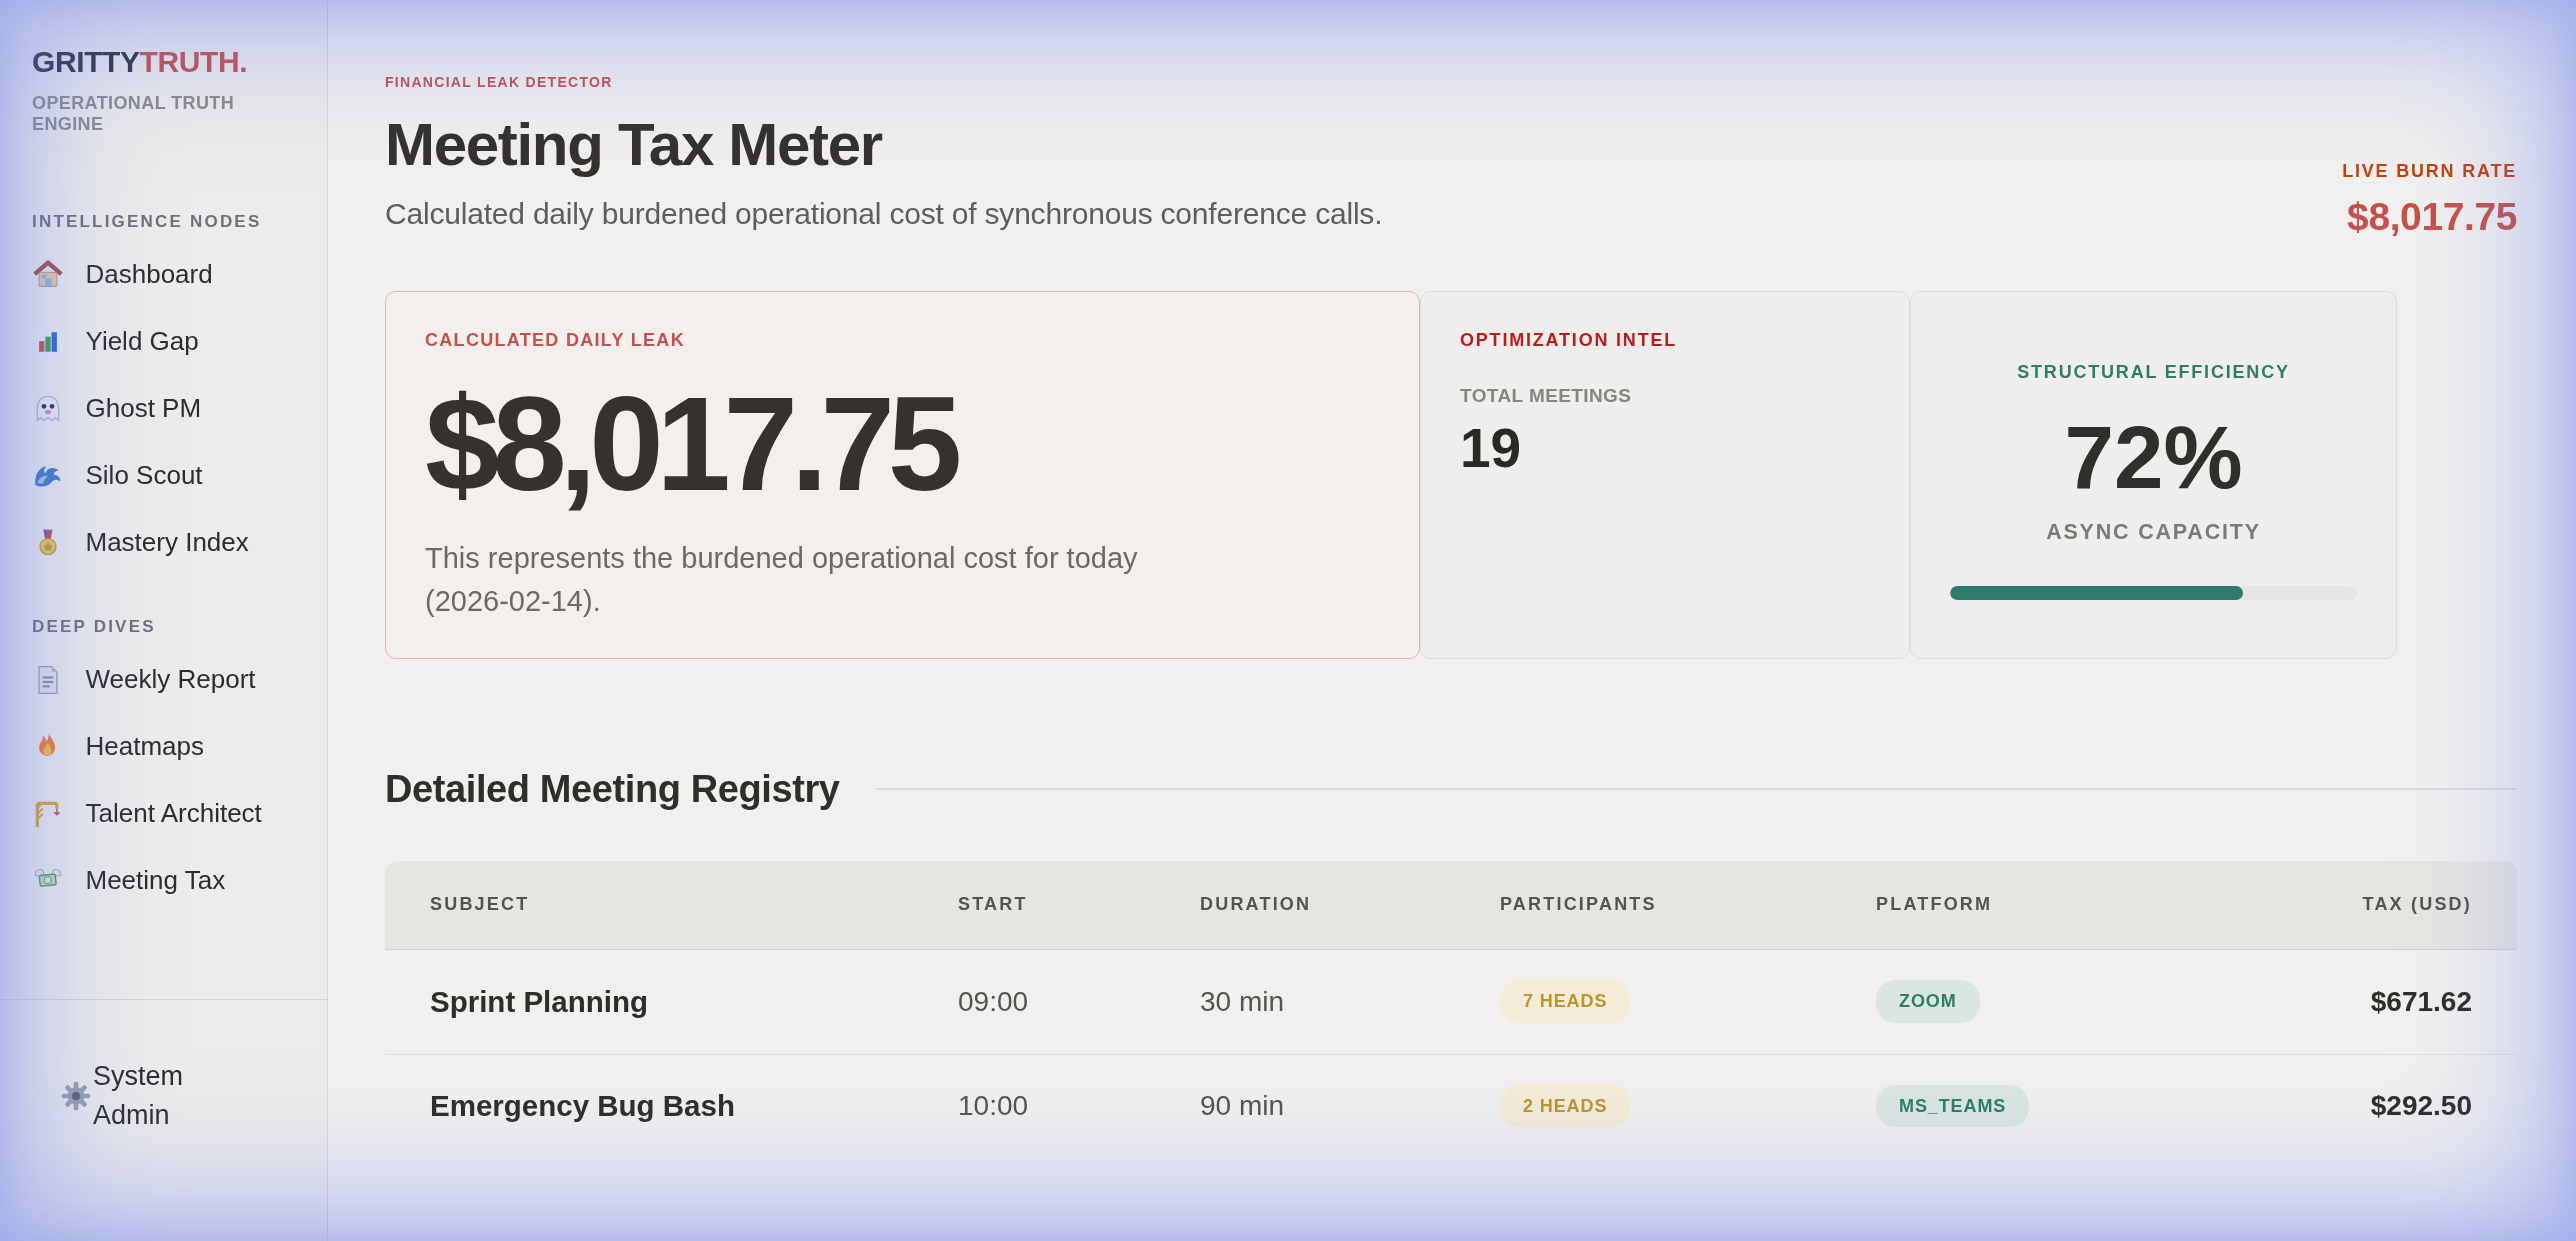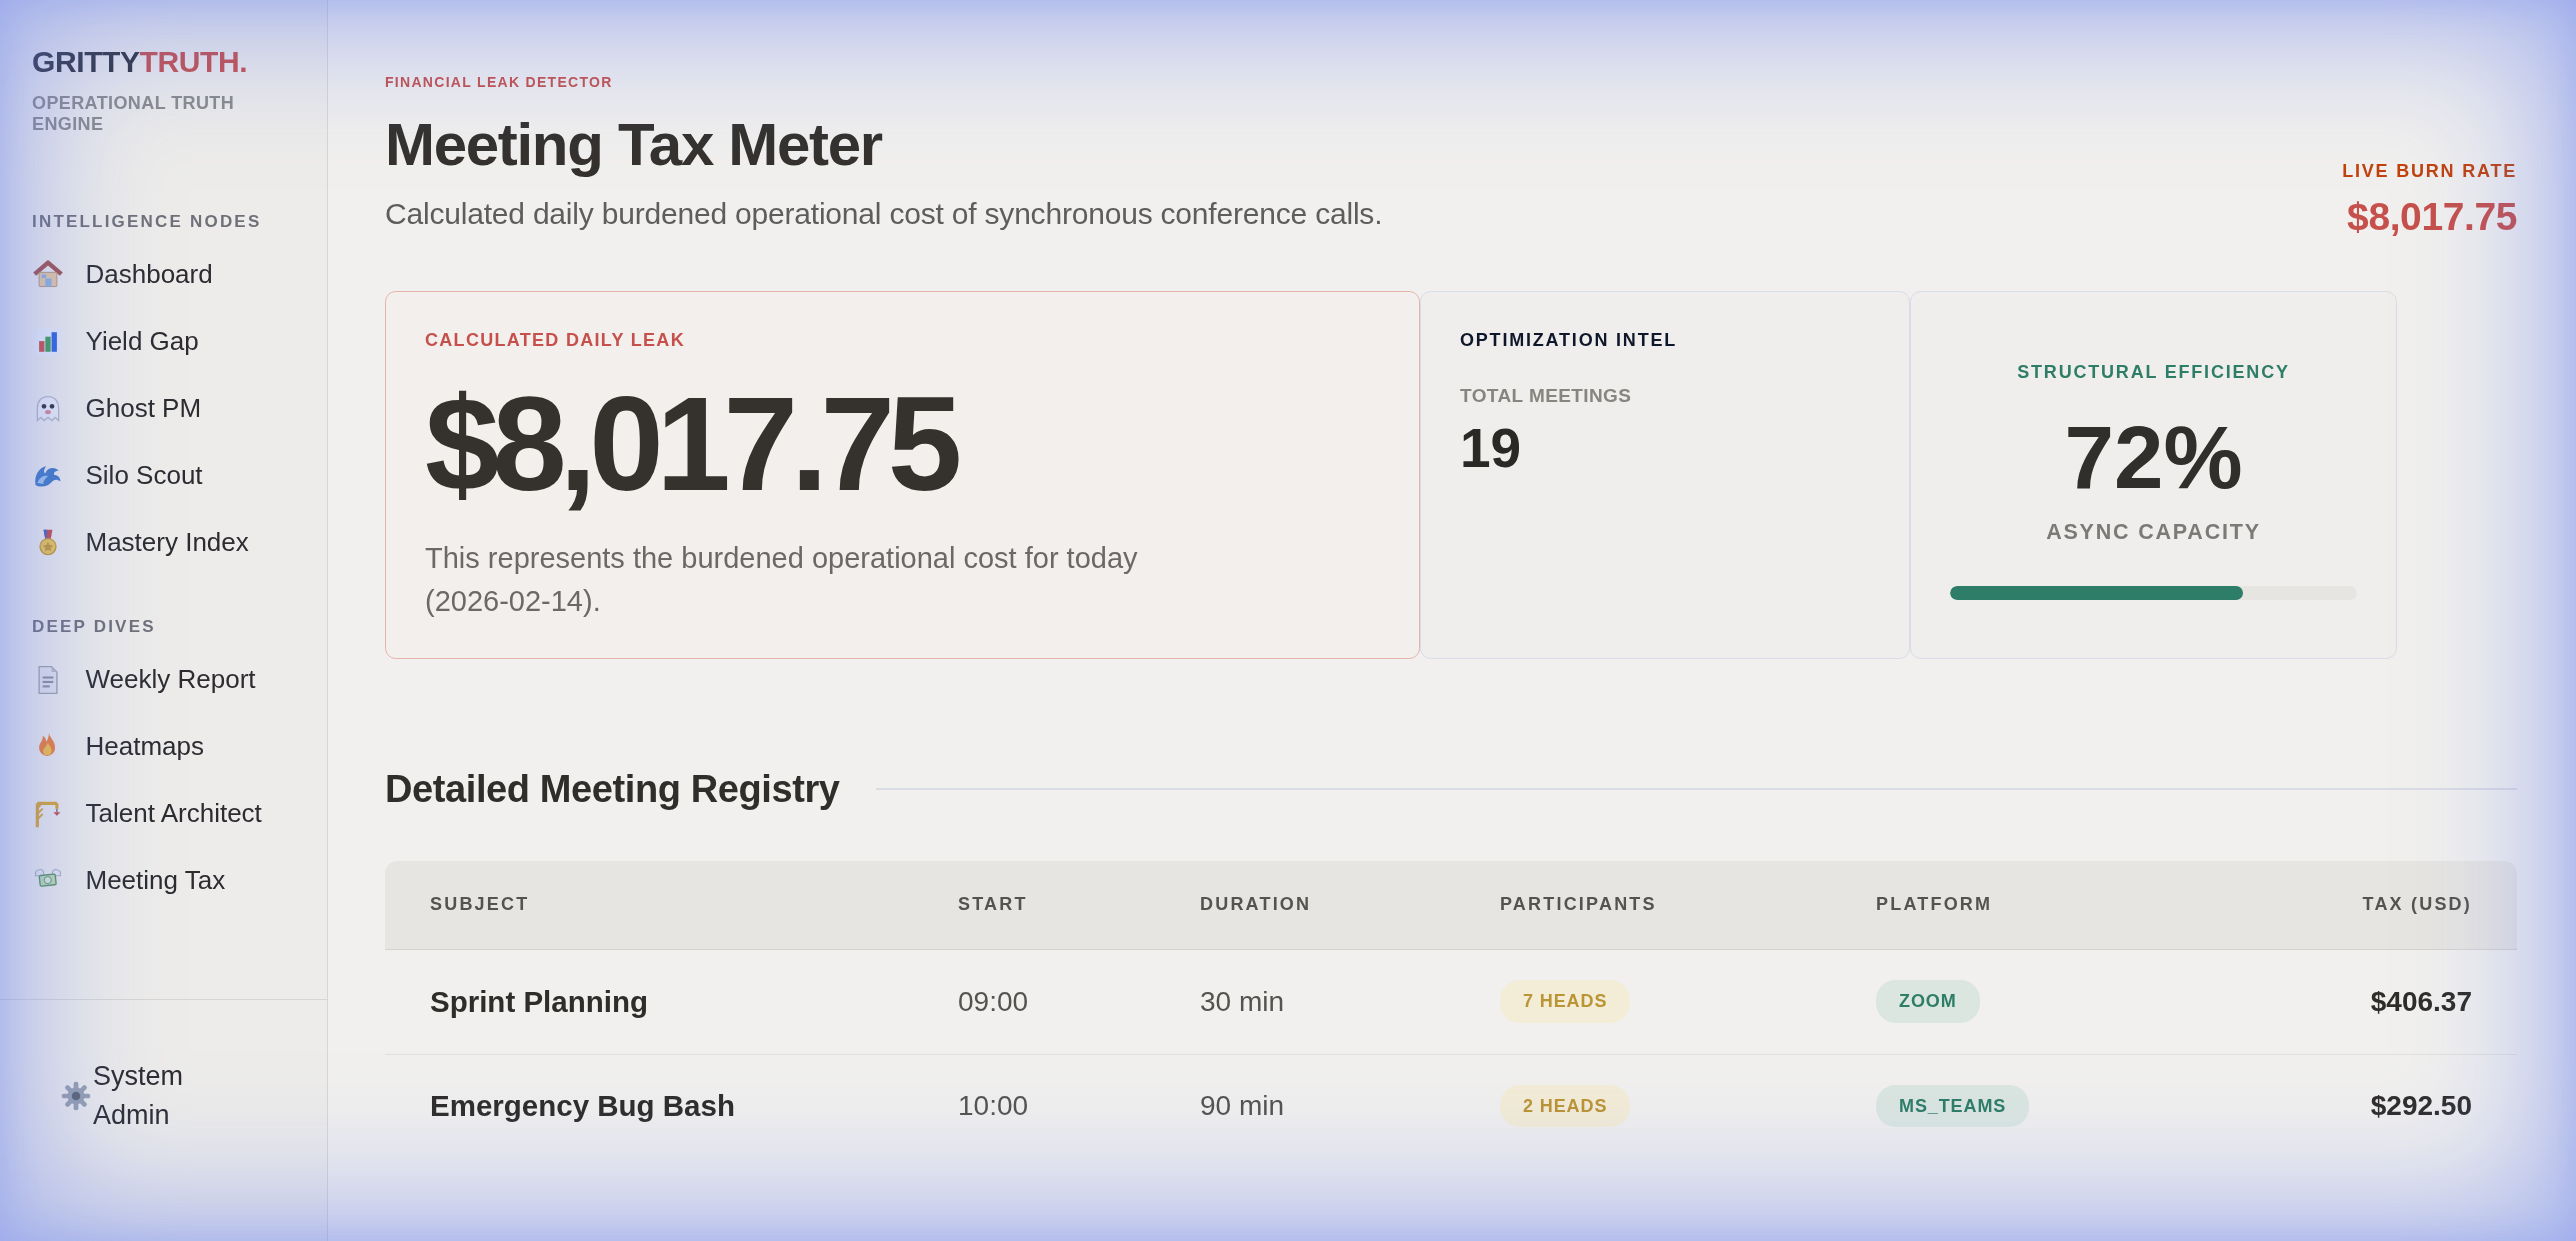"OPTIMIZATION INTEL" .card-intel .card-label { color: #0f172a -> #b91c1c }
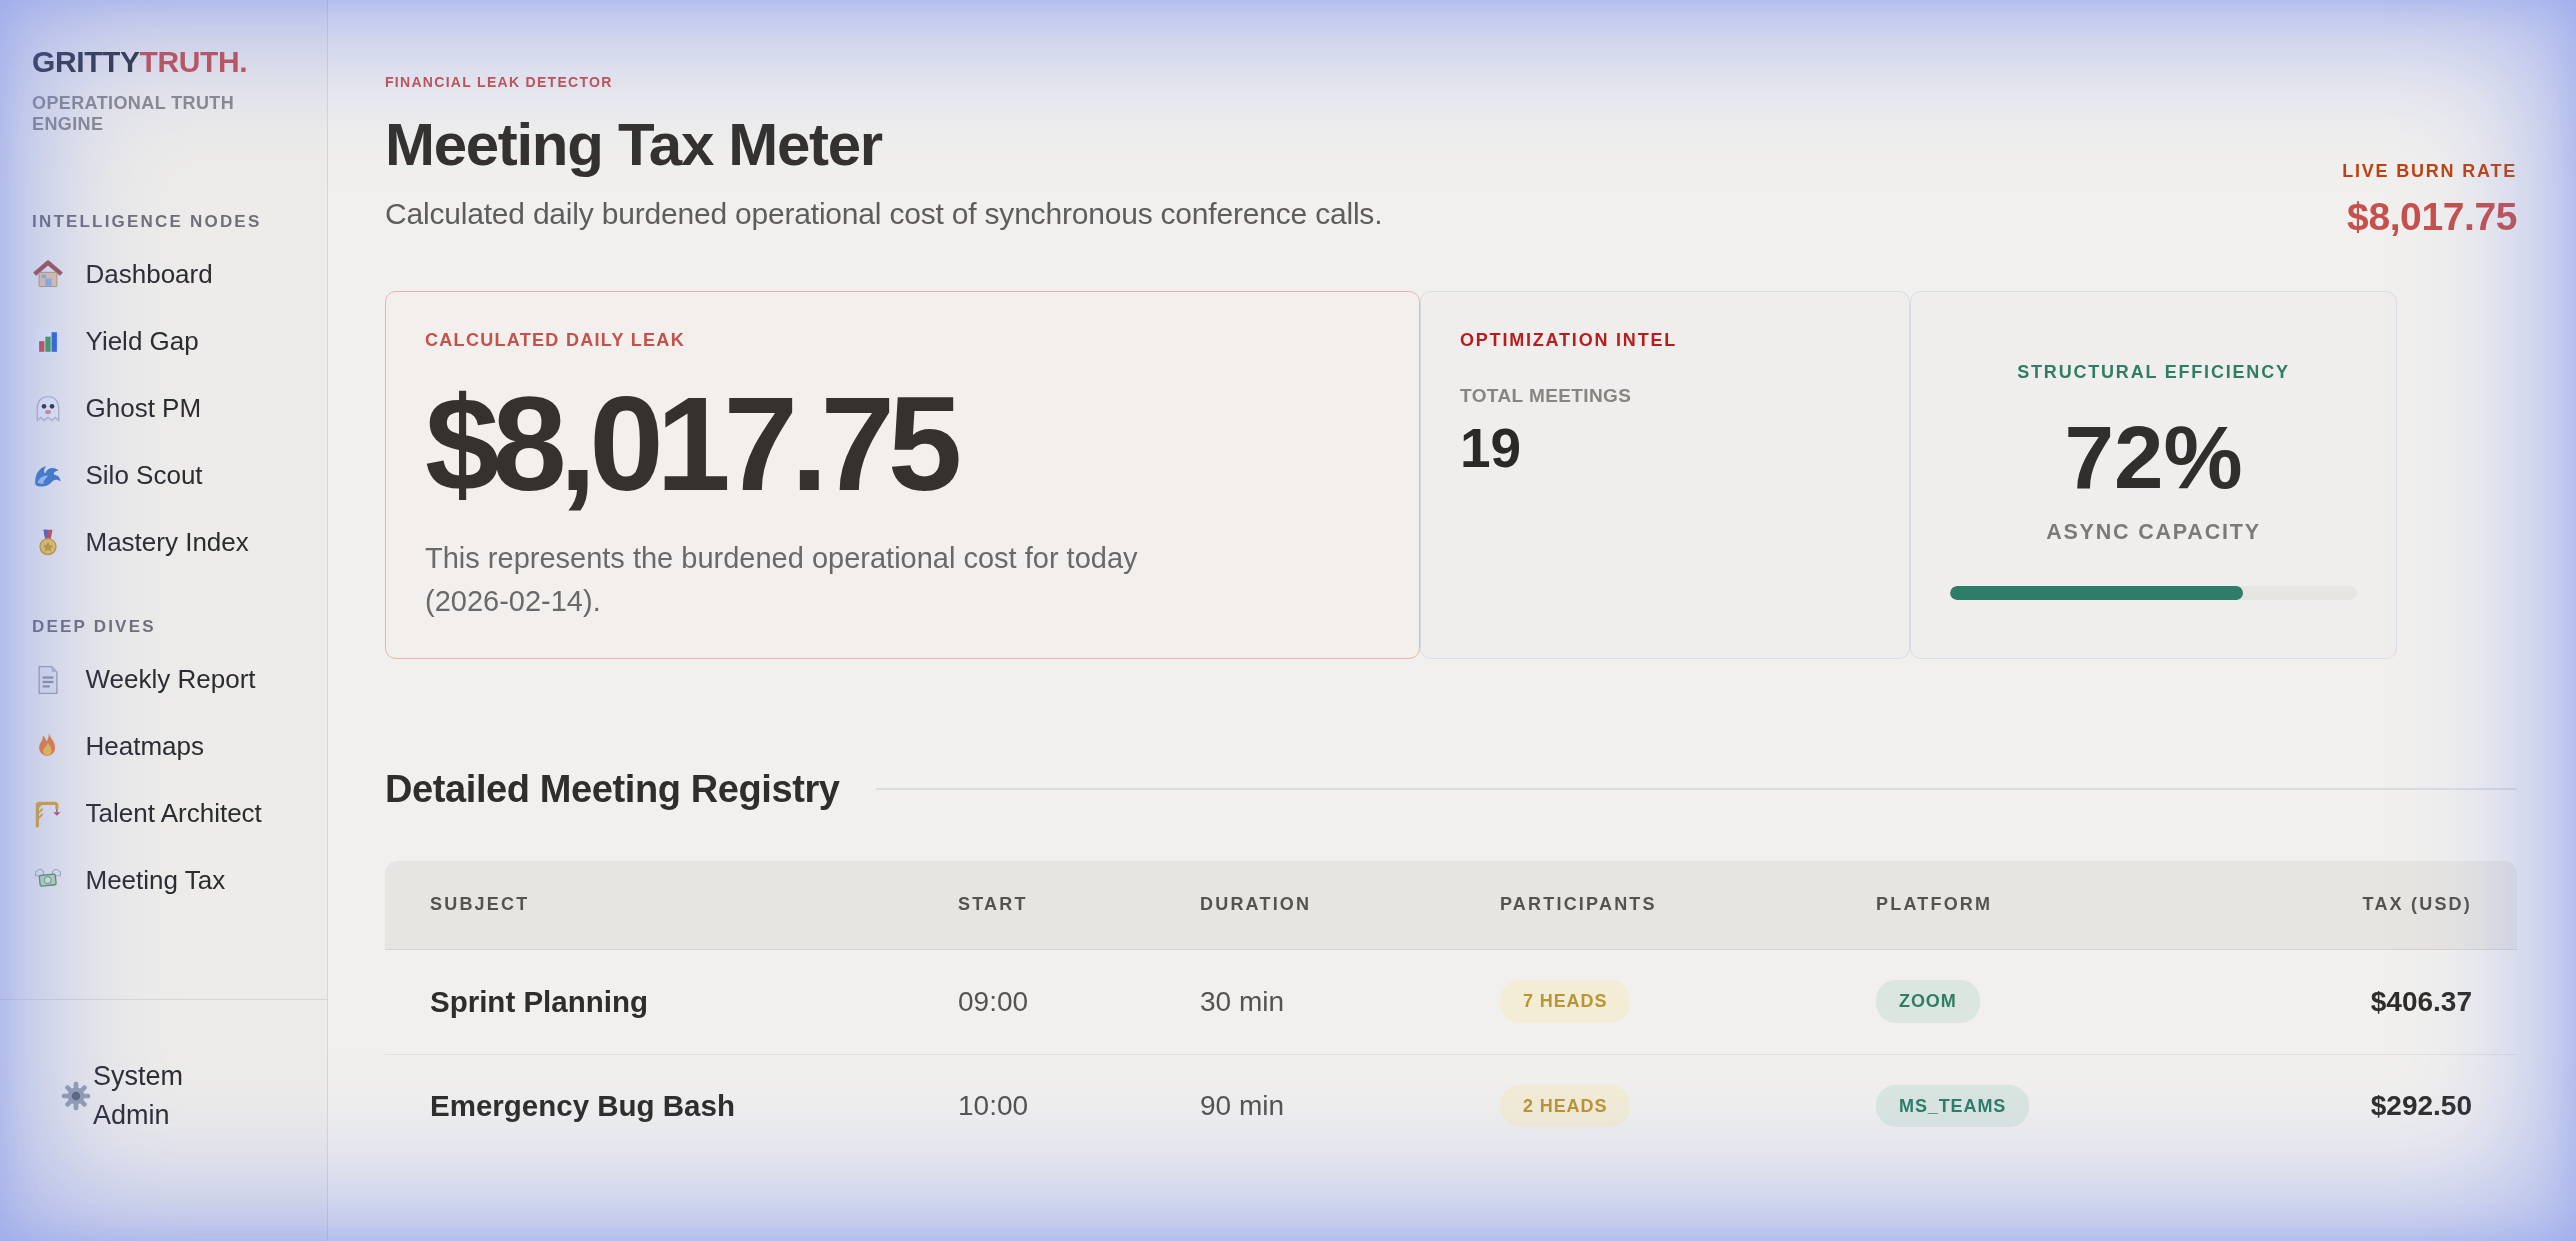"$406.37" span.td-tax { text: $406.37 -> $671.62 }
